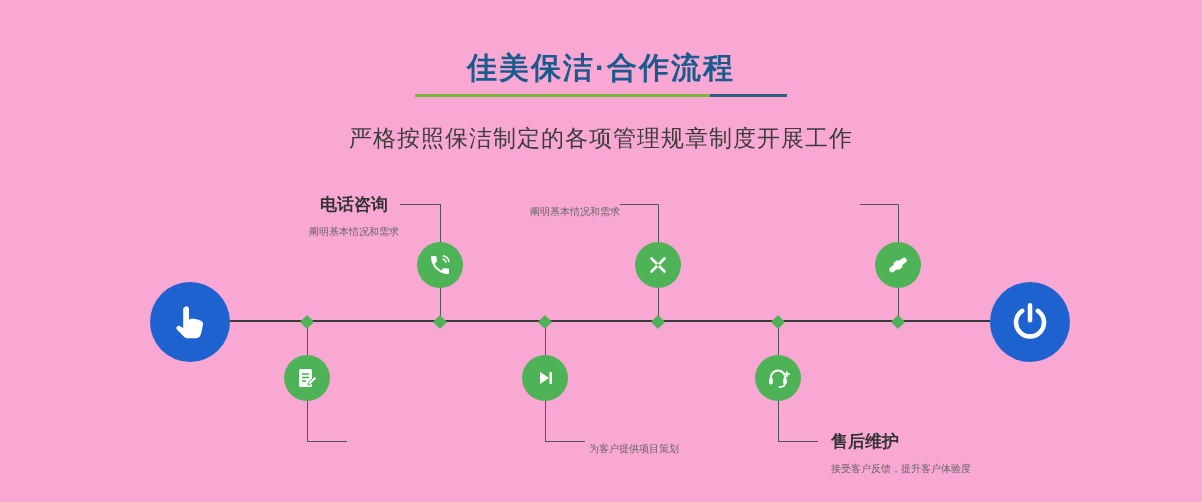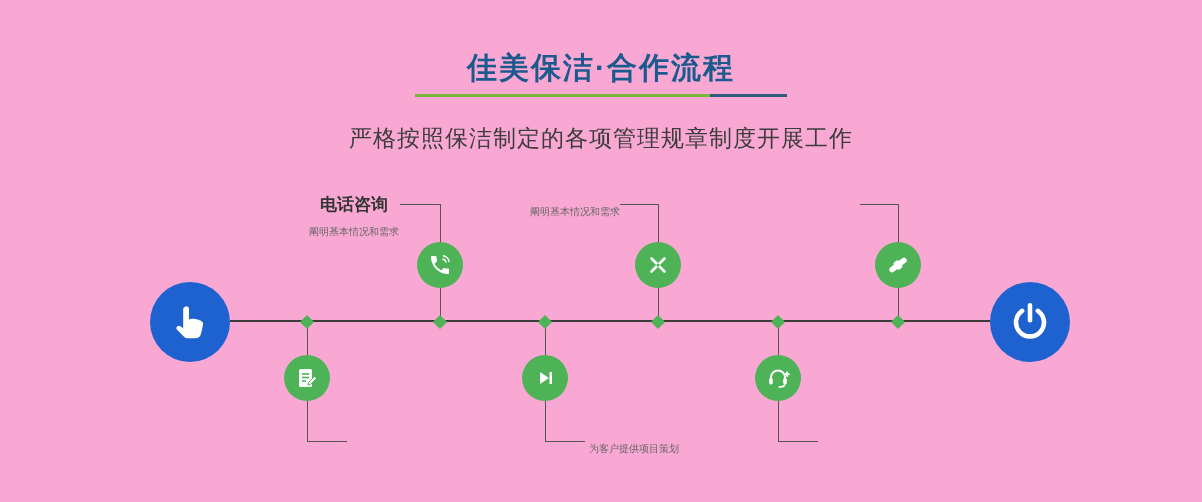"售后维护" div.step-label { html: none -> <div> <div>售后维护</div> <div>接受客户反馈，提升客户体验度</div> </div> }
